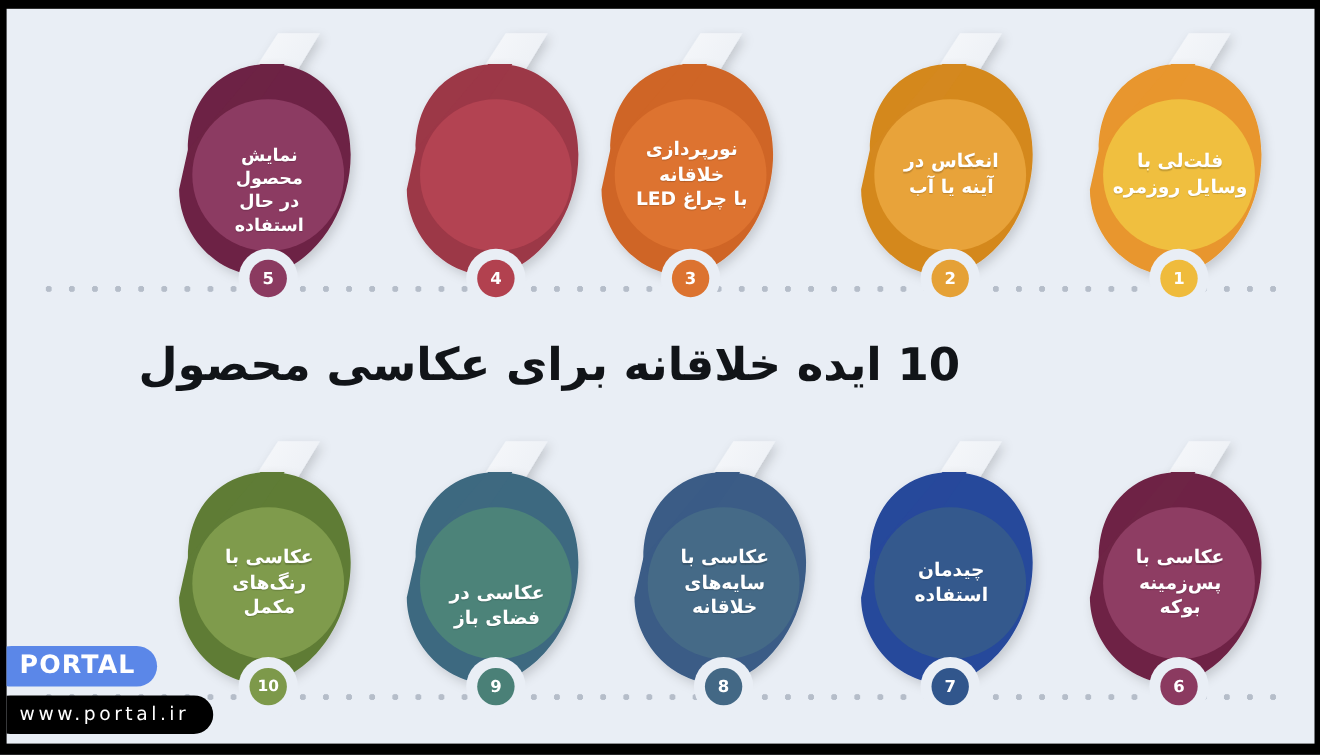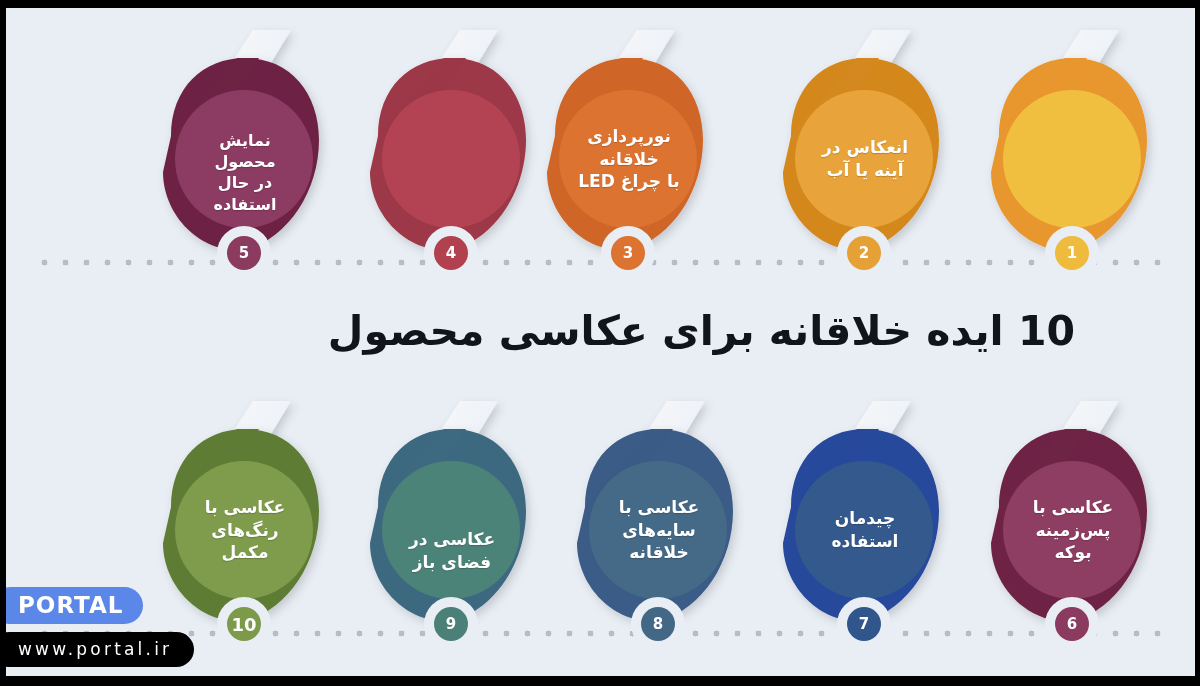"فلت‌لی با" div.label { html: none -> <div>فلت‌لی با وسایل روزمره</div> }
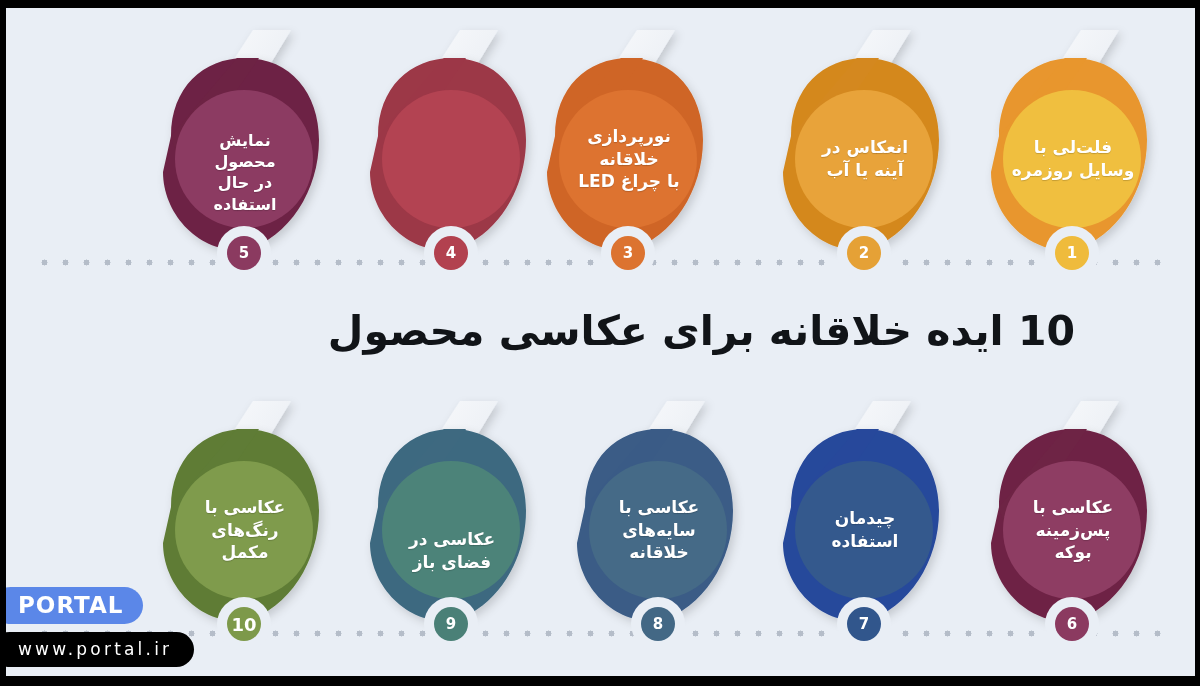"10 ایده خلاقانه برای عکاسی" #title { text-align: right -> left }
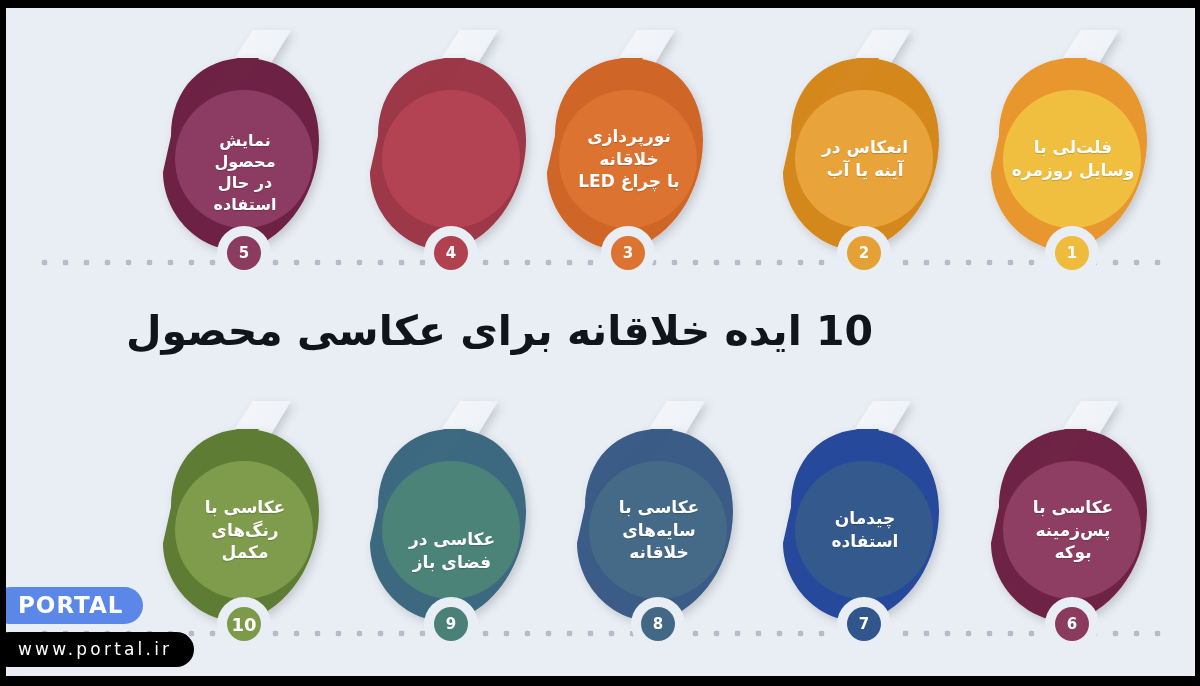"10" .badge.small { font-size: 18px -> 14px }
